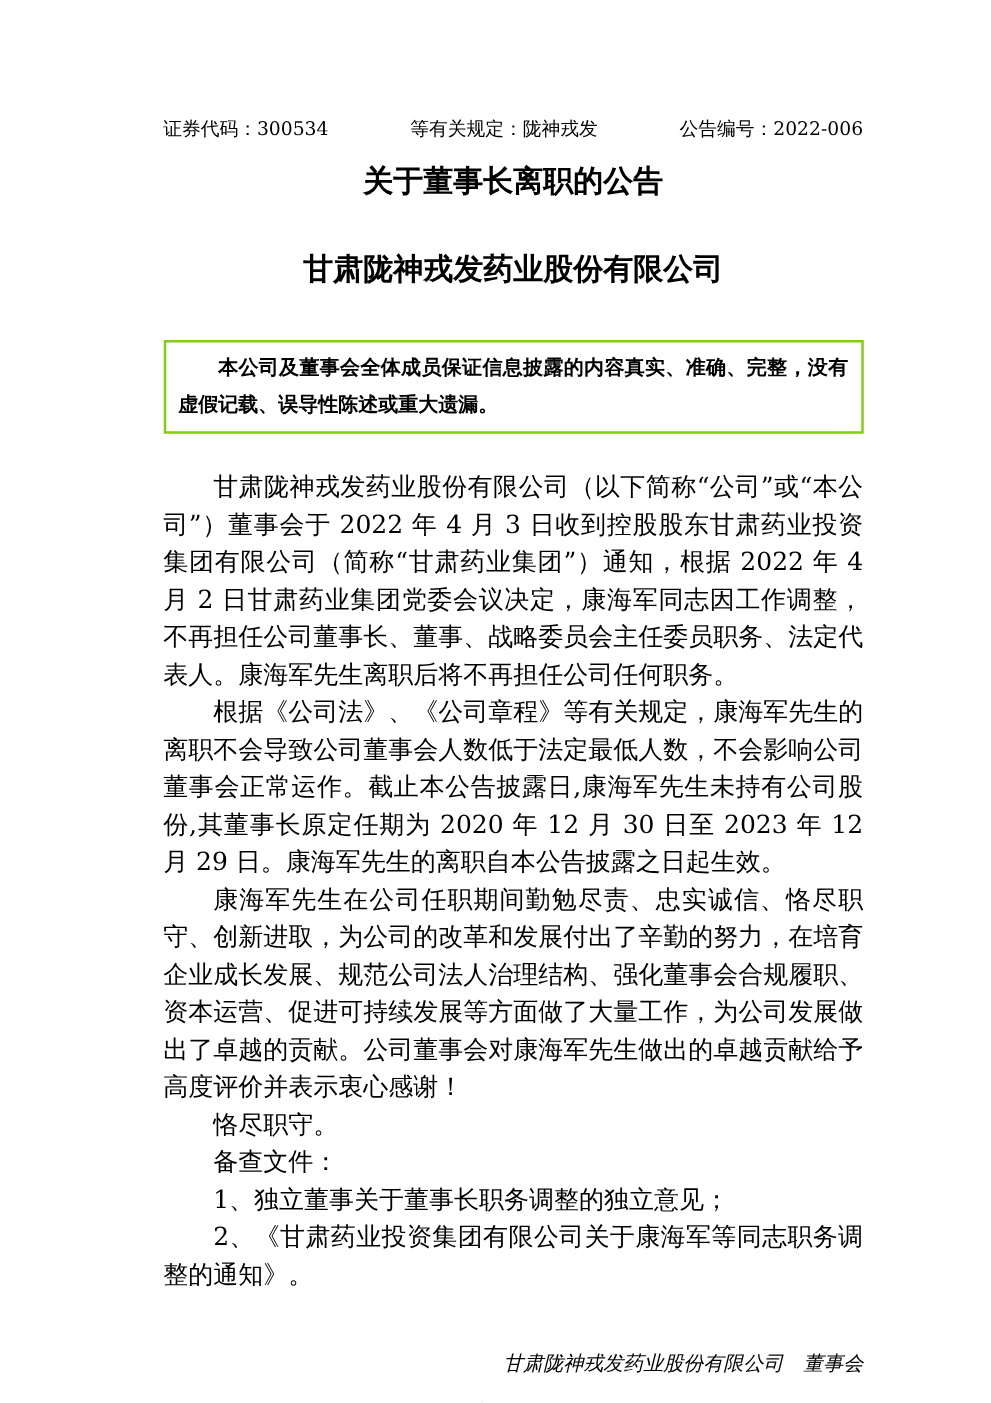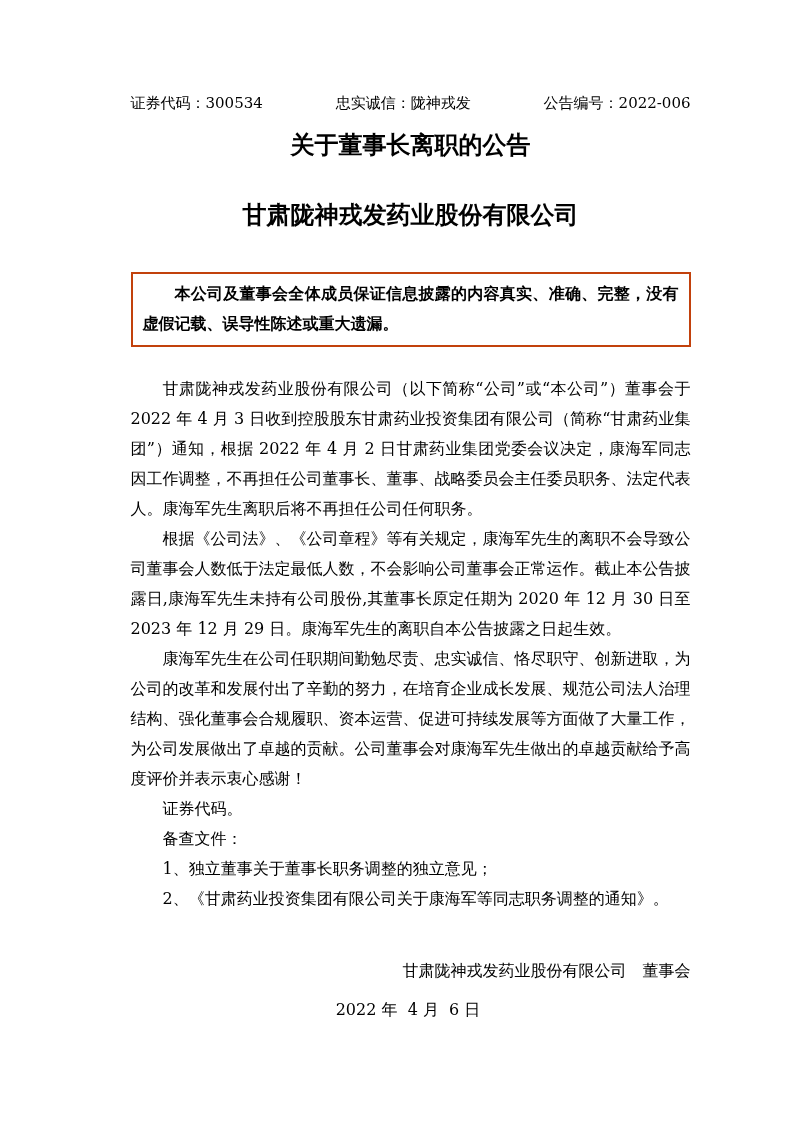"忠实诚信：陇神戎发" span { text: 忠实诚信 -> 等有关规定 }
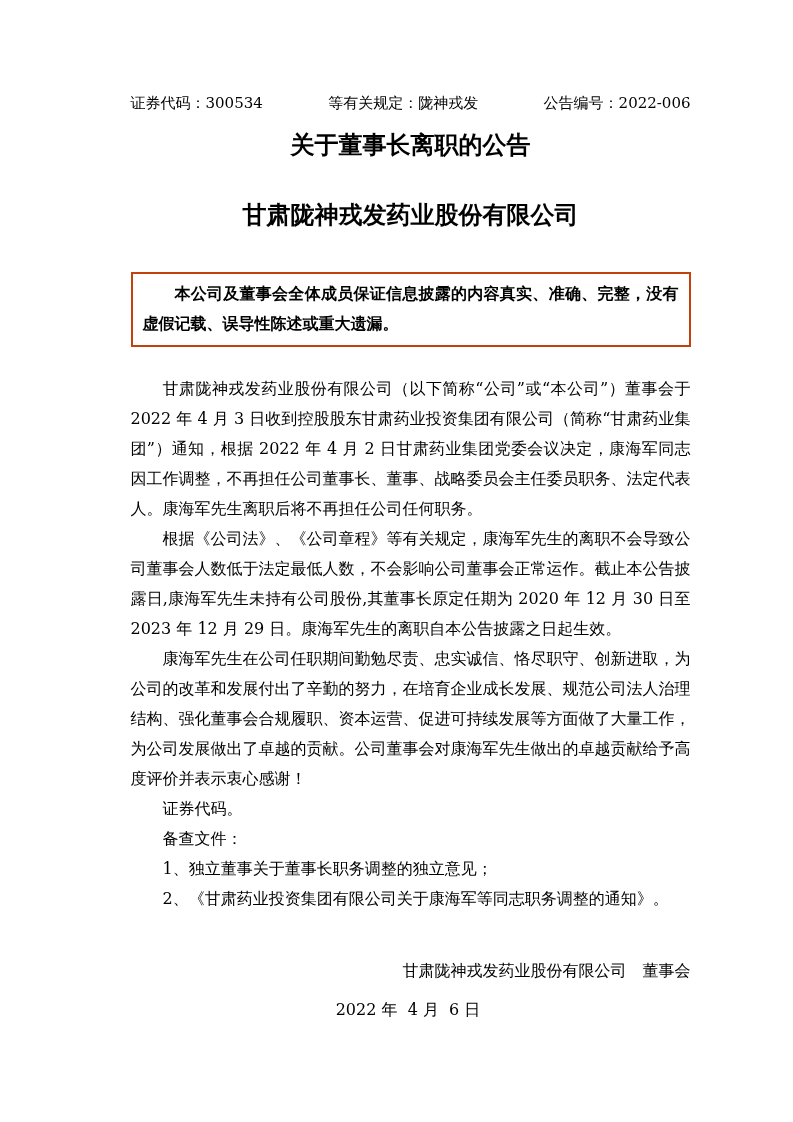"本公司及董事会全体成员保证信息披露的内容真实、准确、完整，没有虚假记载、误导性陈" .disclaimer-box { border: 2px solid #c2410c -> 2px solid #84cc16 }
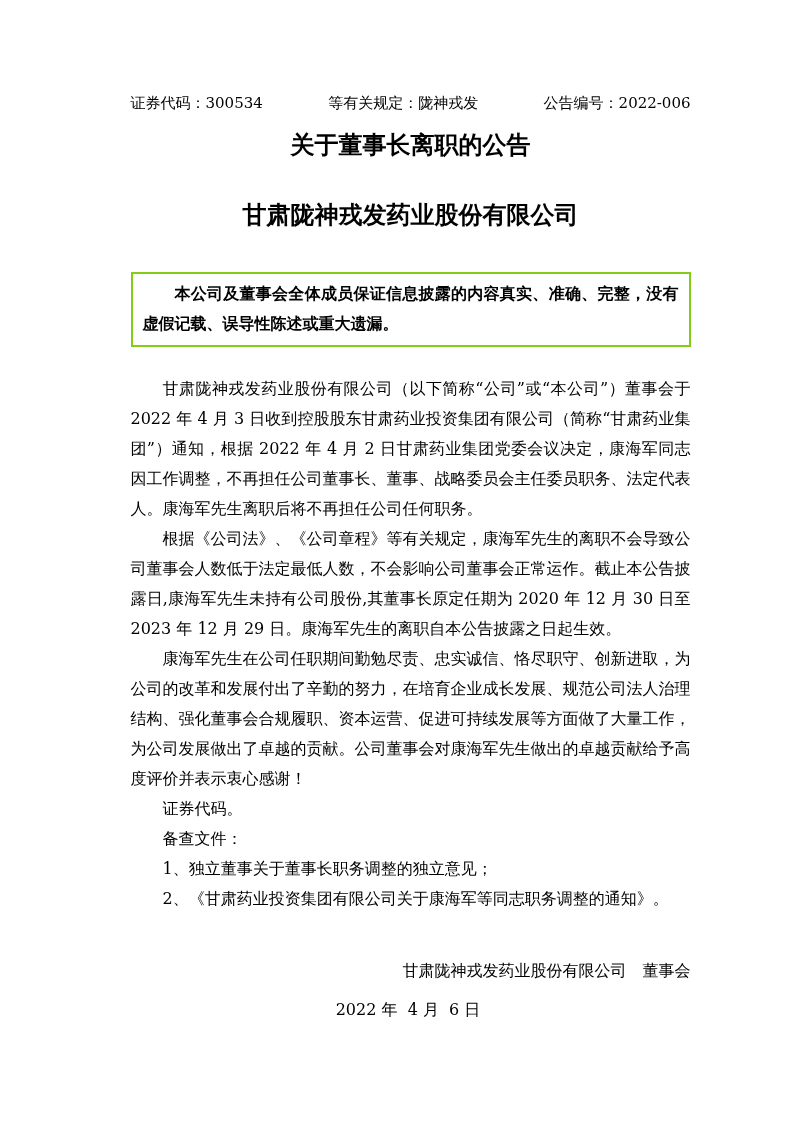"甘肃陇神戎发药业股份有限公司（以下简称“公司”或“本公司”）董事会于 2022" .body-text { font-size: 16px -> 20px }
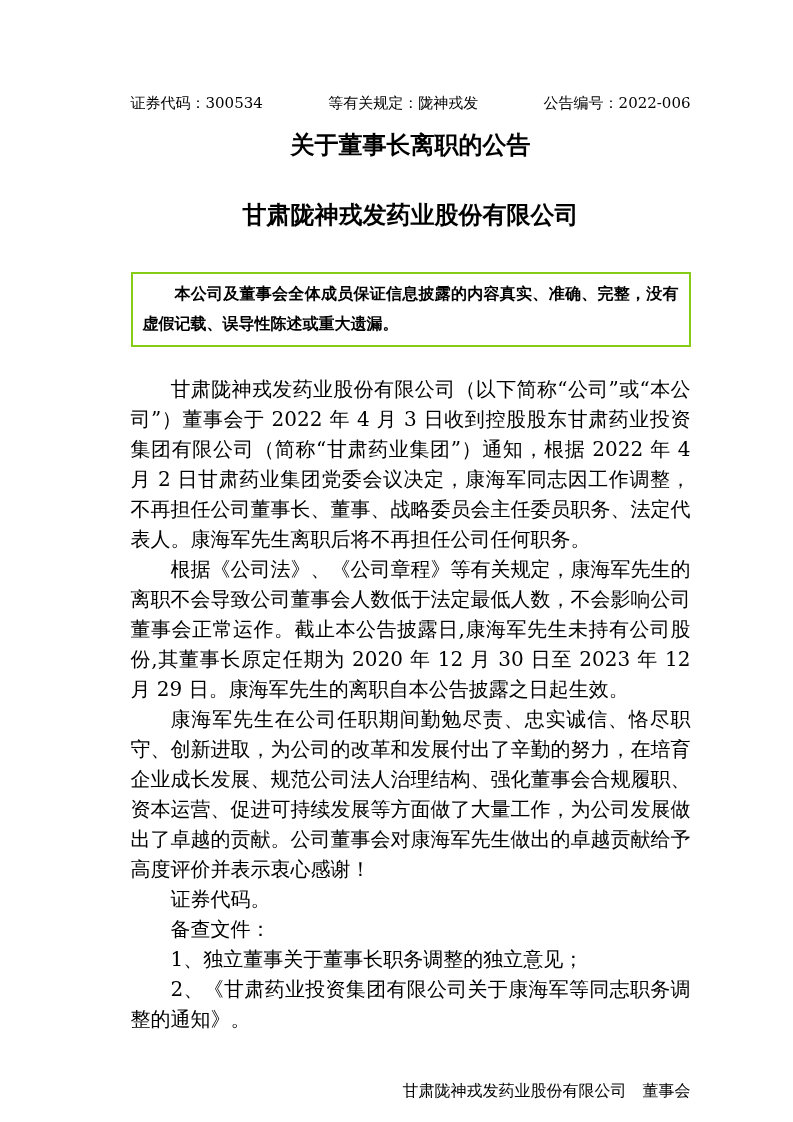"证券代码。" p { text: 证券代码 -> 恪尽职守 }
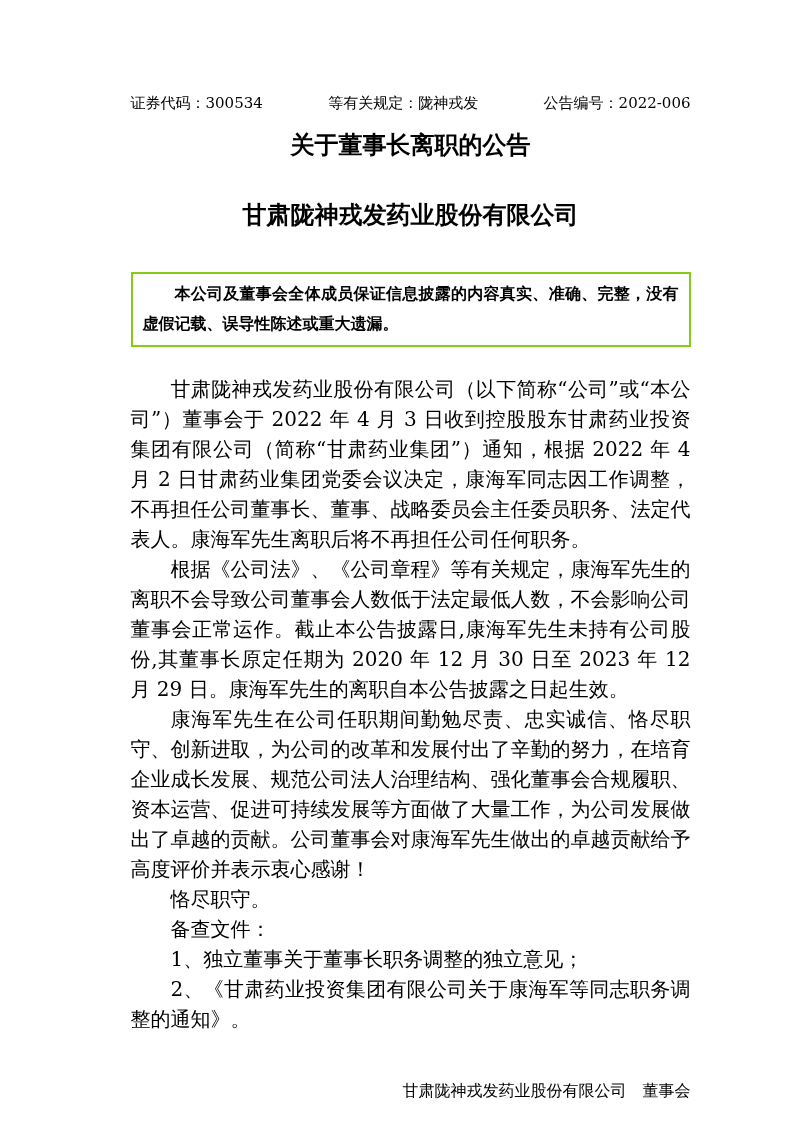"甘肃陇神戎发药业股份有限公司 董事会" .sig-company { font-style: none -> italic }
